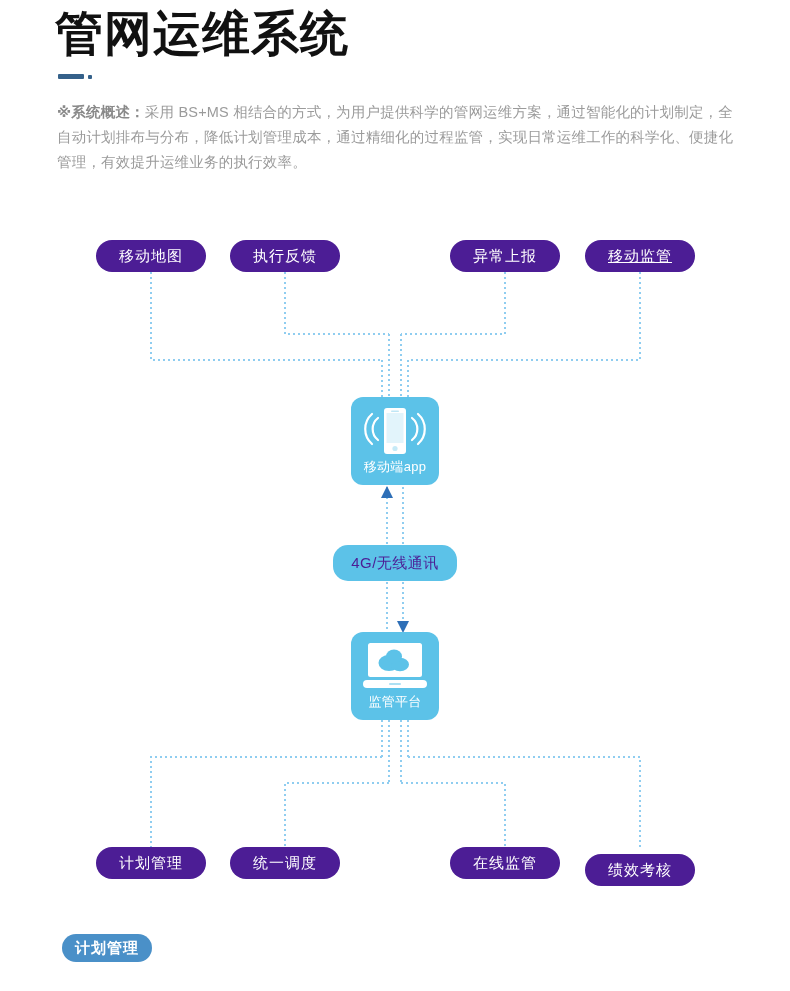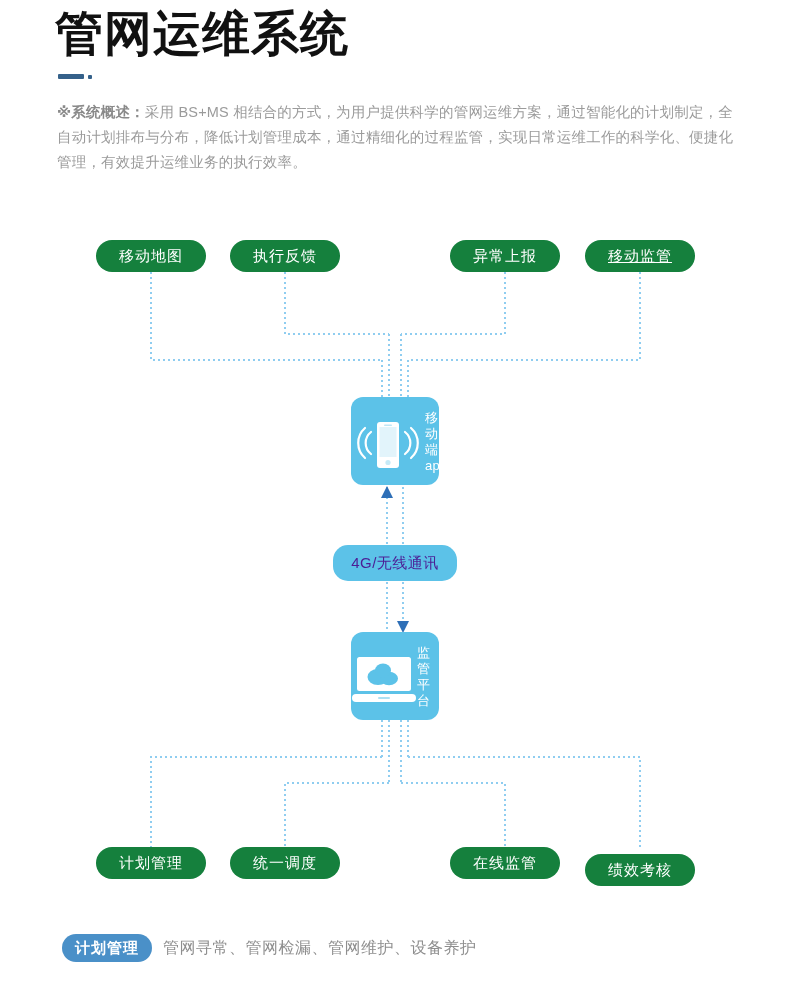"移动地图" .pill { background: #15803d -> #4c1d95 }
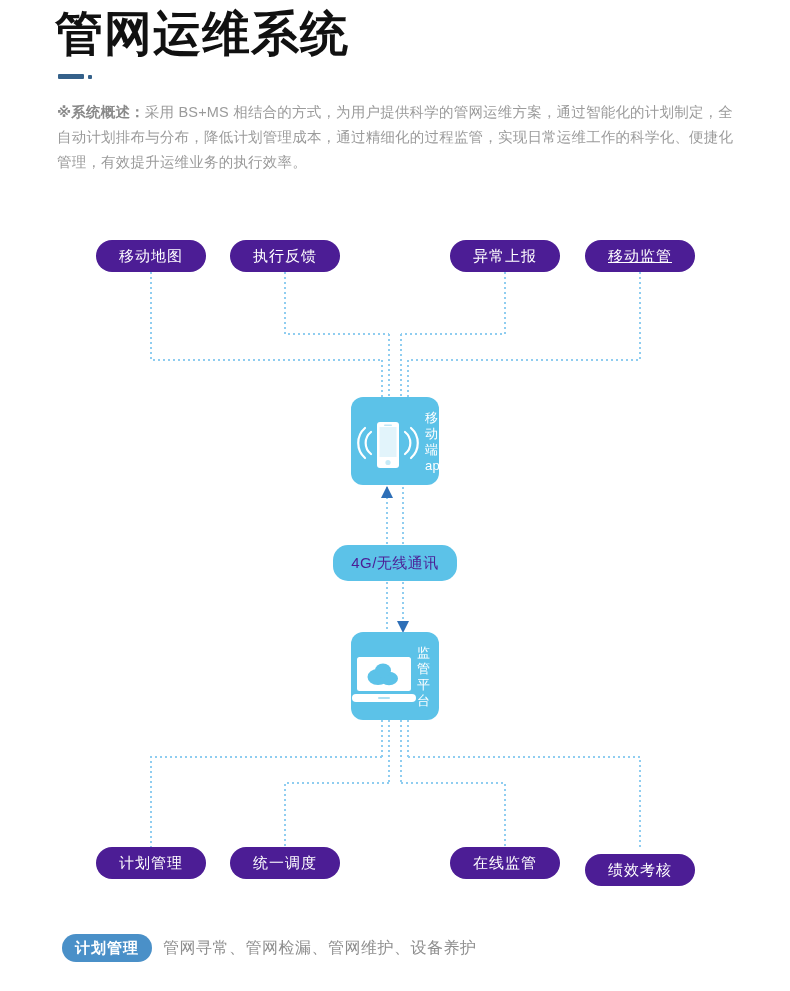"移动端app" .node { flex-direction: none -> column }
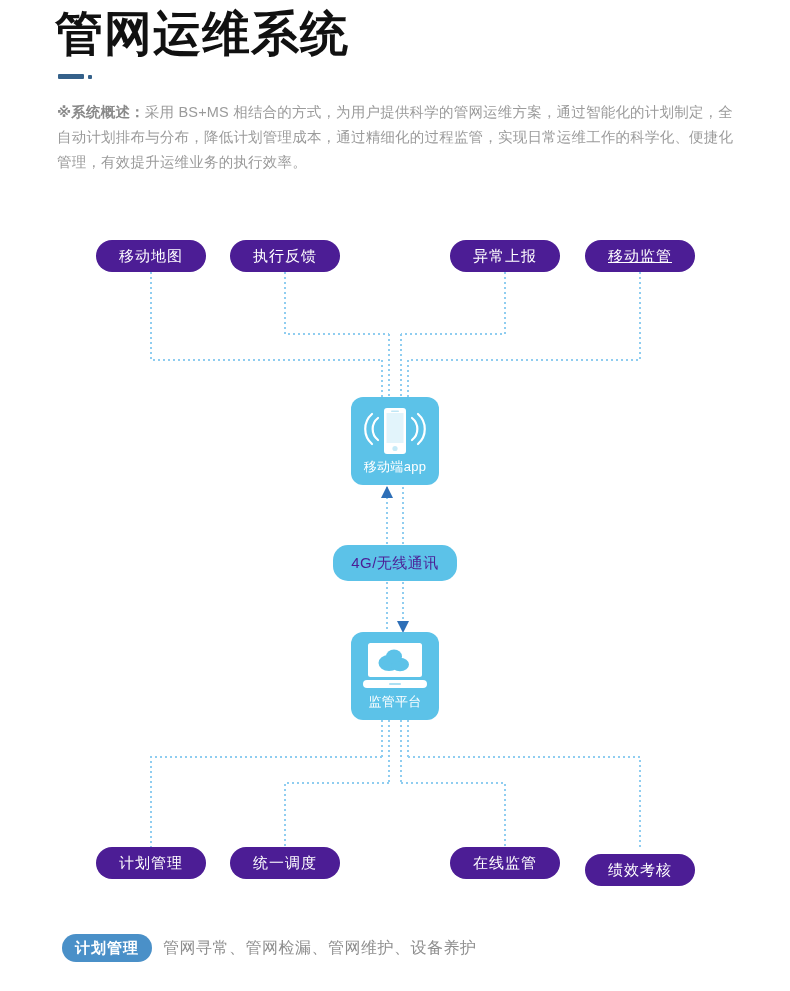"管网寻常、管网检漏、管网维护、设备养护" div.biz-text { html: <div>管网寻常、管网检漏、管网维护、设备养护</div> -> none }
